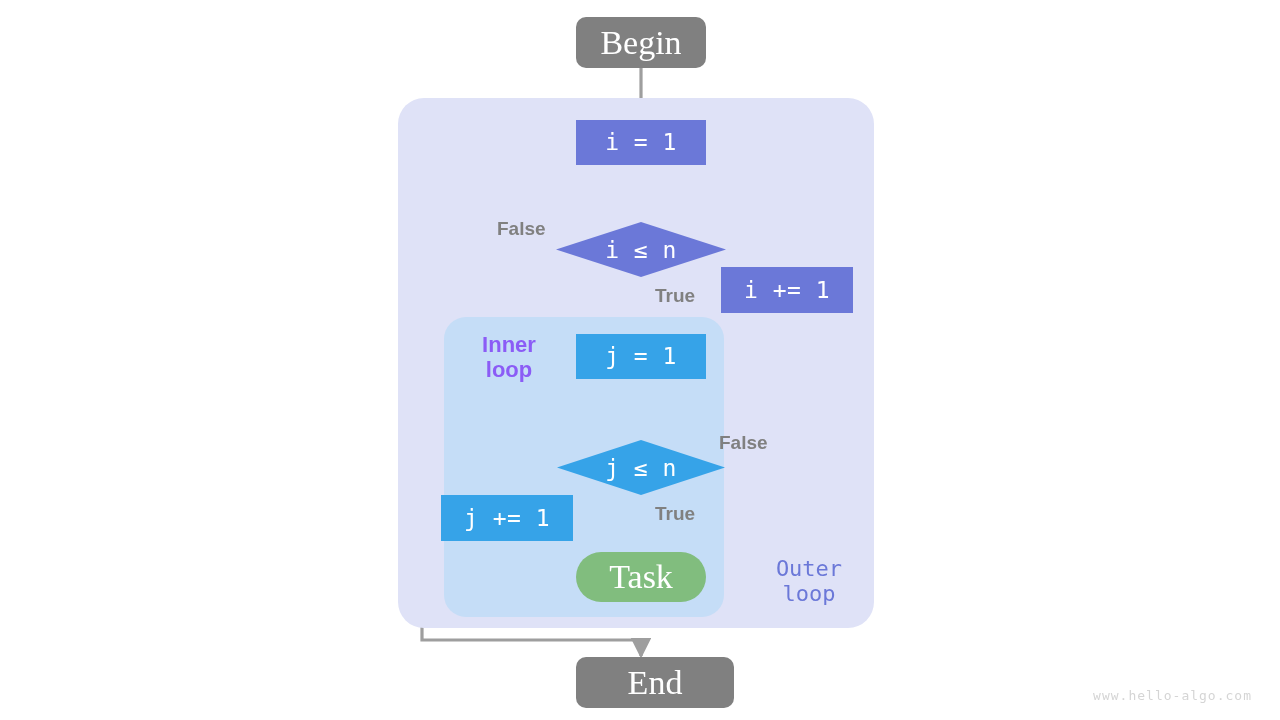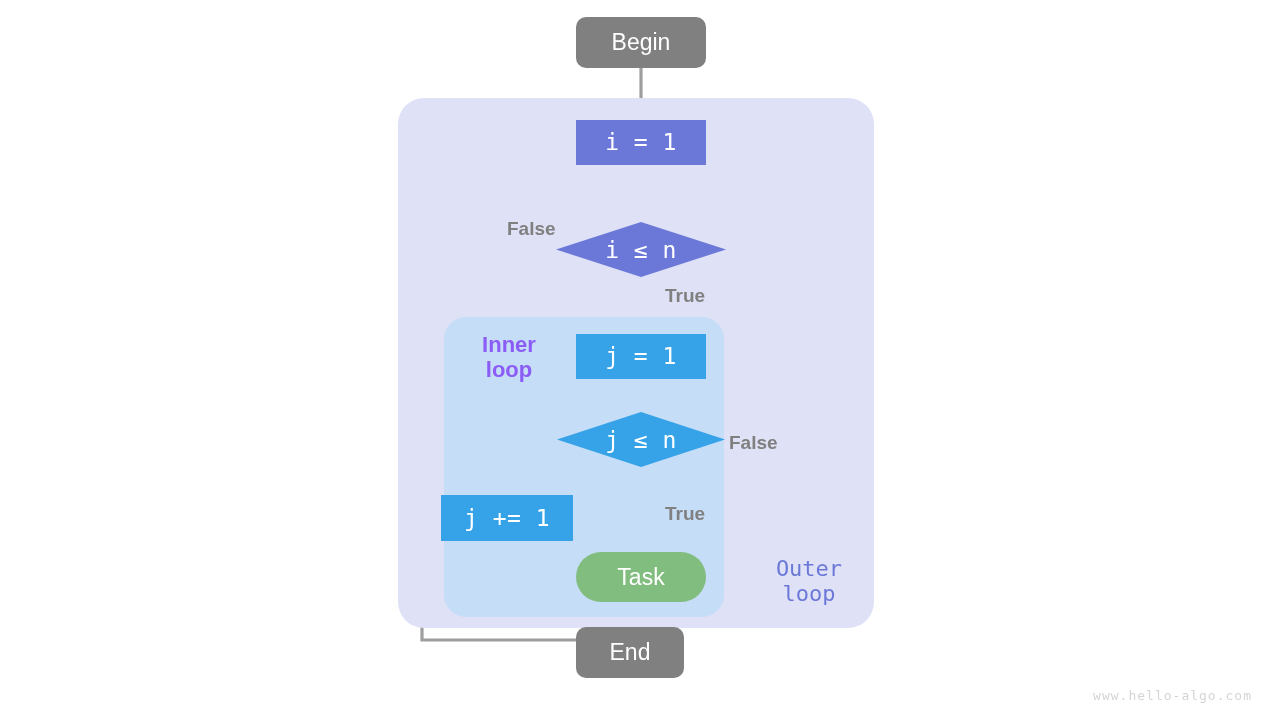"Begin" .node-sans { font-family: Liberation Sans, sans-serif -> Liberation Serif, serif; font-size: 23px -> 34px }
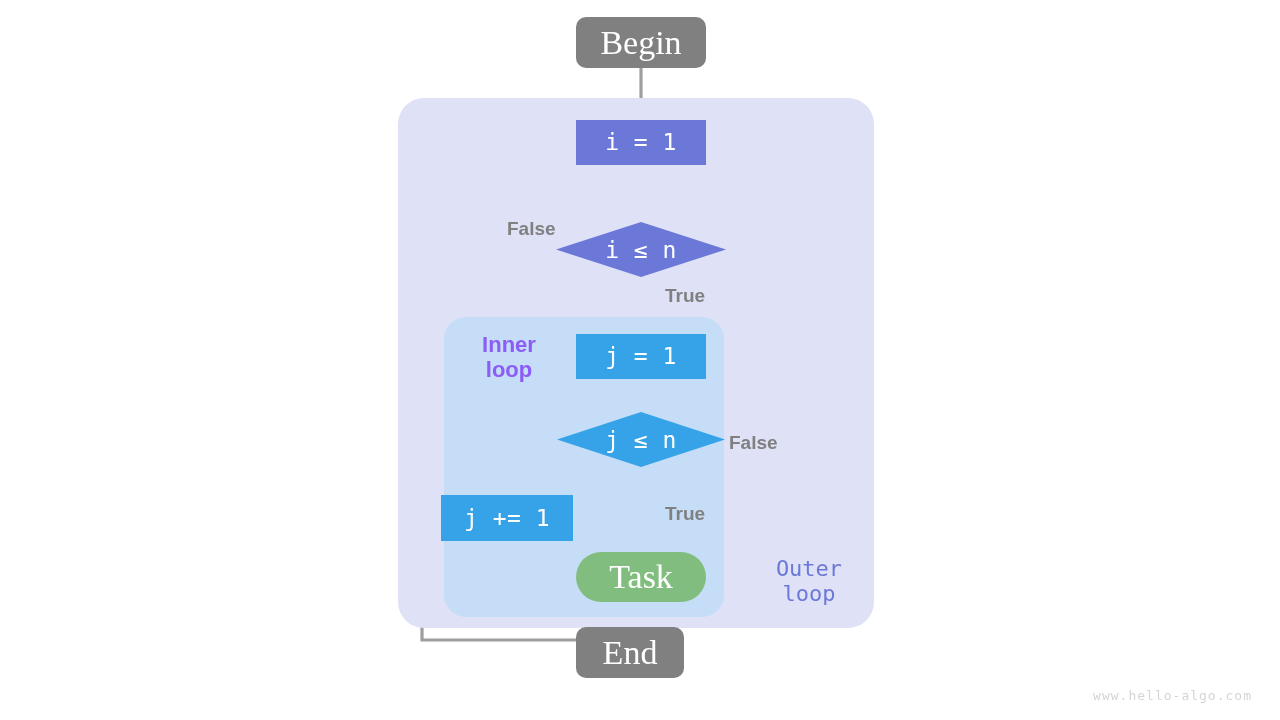"False" .edge-label { margin-left: 10px -> none }
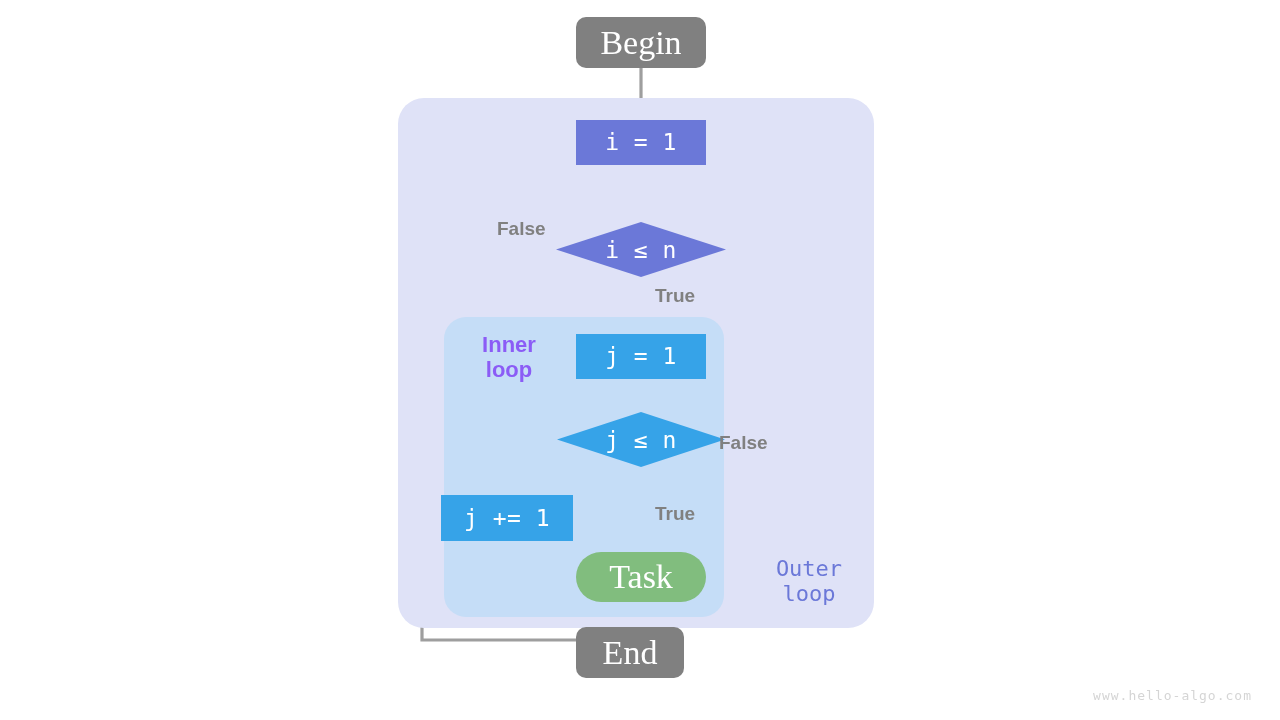"i += 1" div.node { html: none -> <div>i += 1</div> }
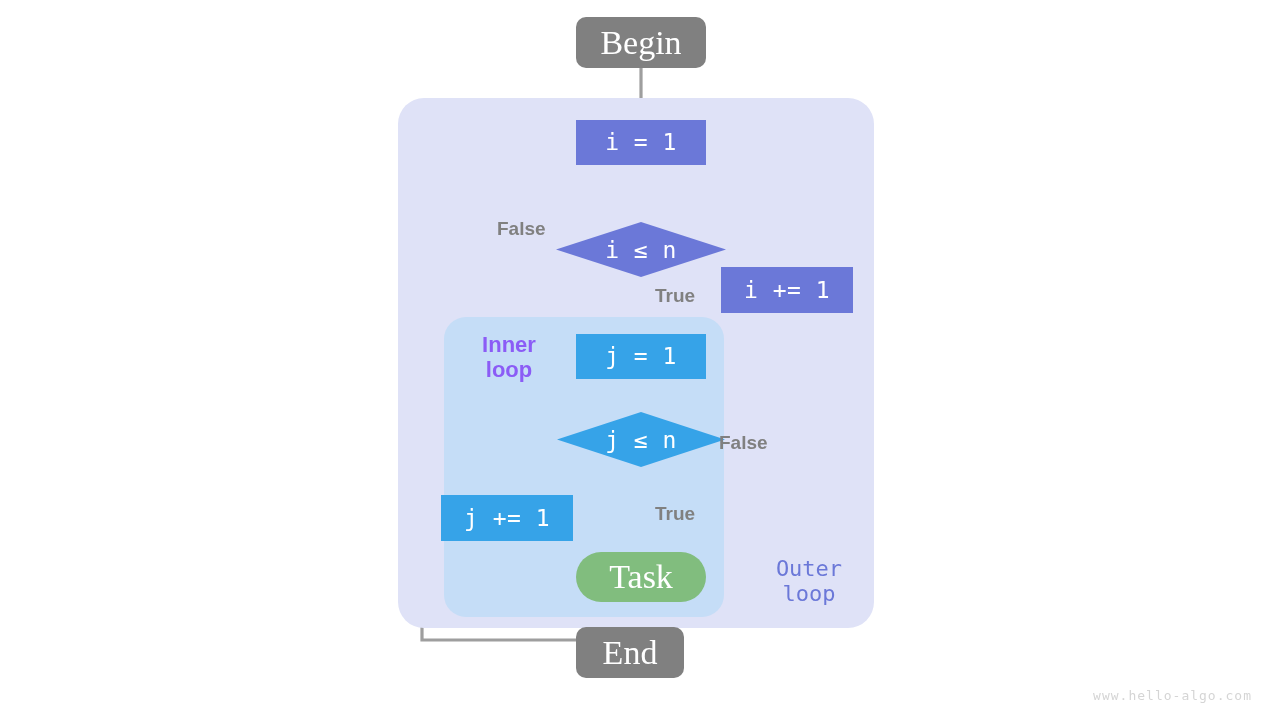"j ≤ n" div.diamond { top: 412px -> 440px }
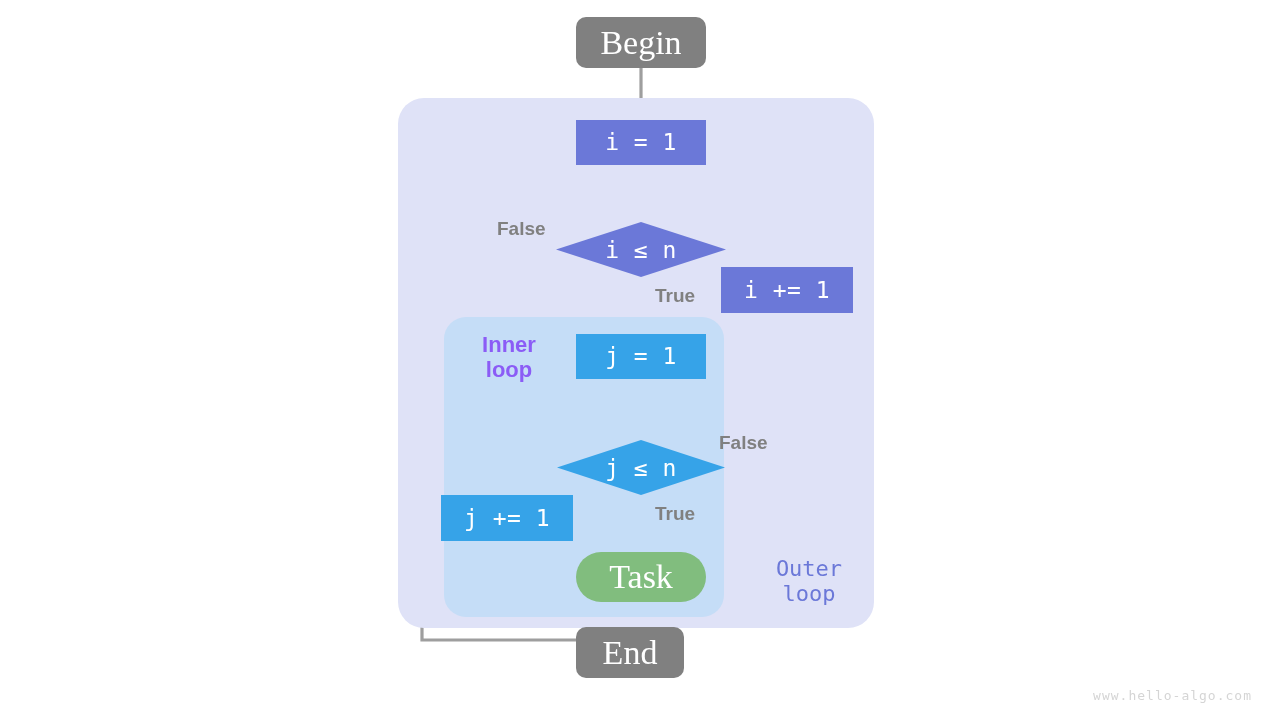"End" div.node { top: 627px -> 657px; width: 108px -> 158px }
